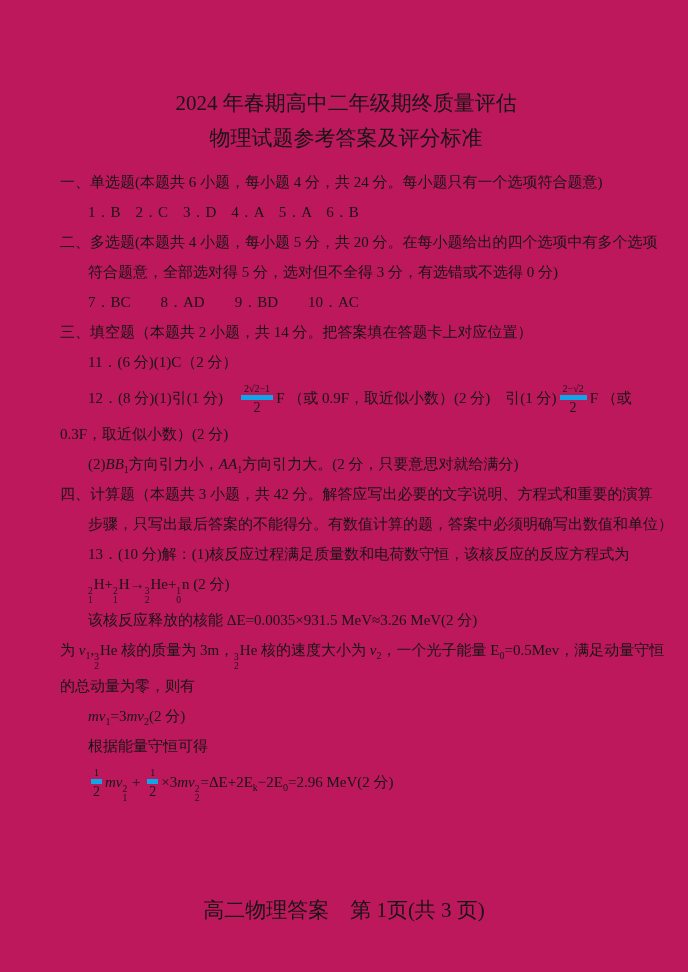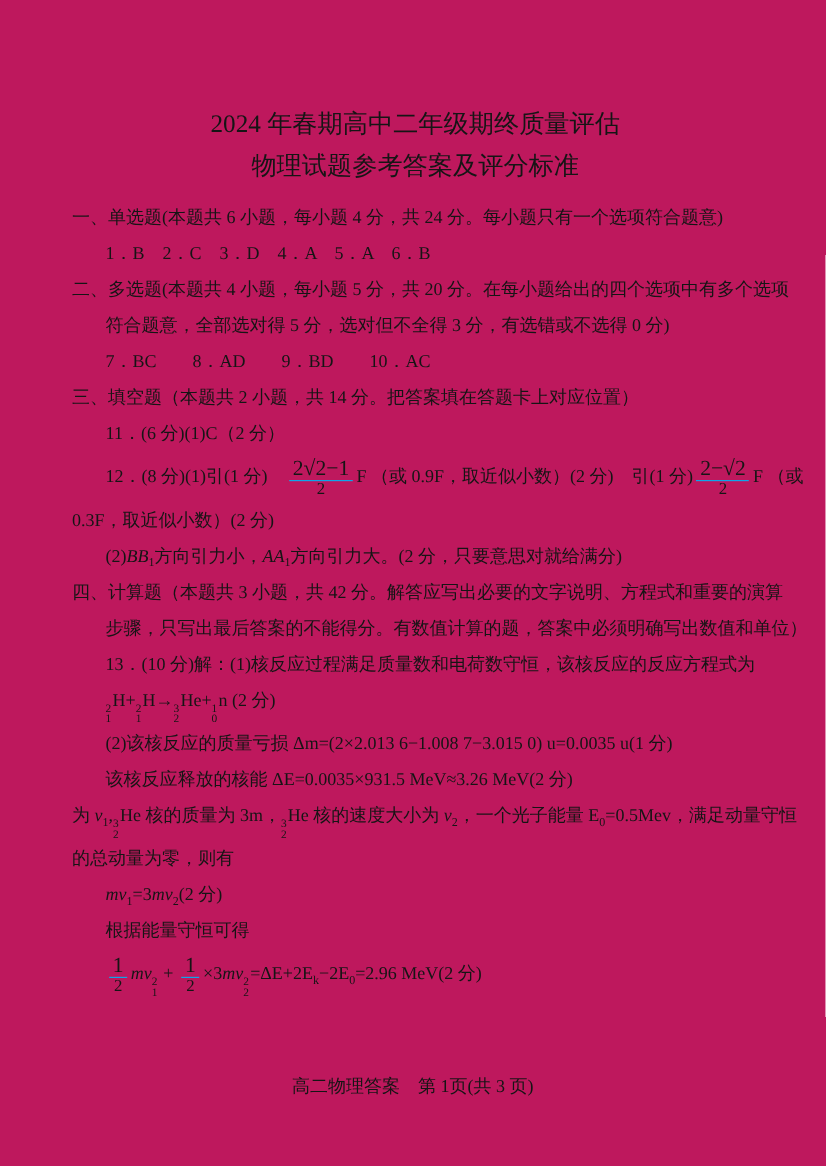"2√2−1" .fnum { border-bottom: 1px solid #0ea5e9 -> 5px solid #0ea5e9; font-size: 18px -> 10px }
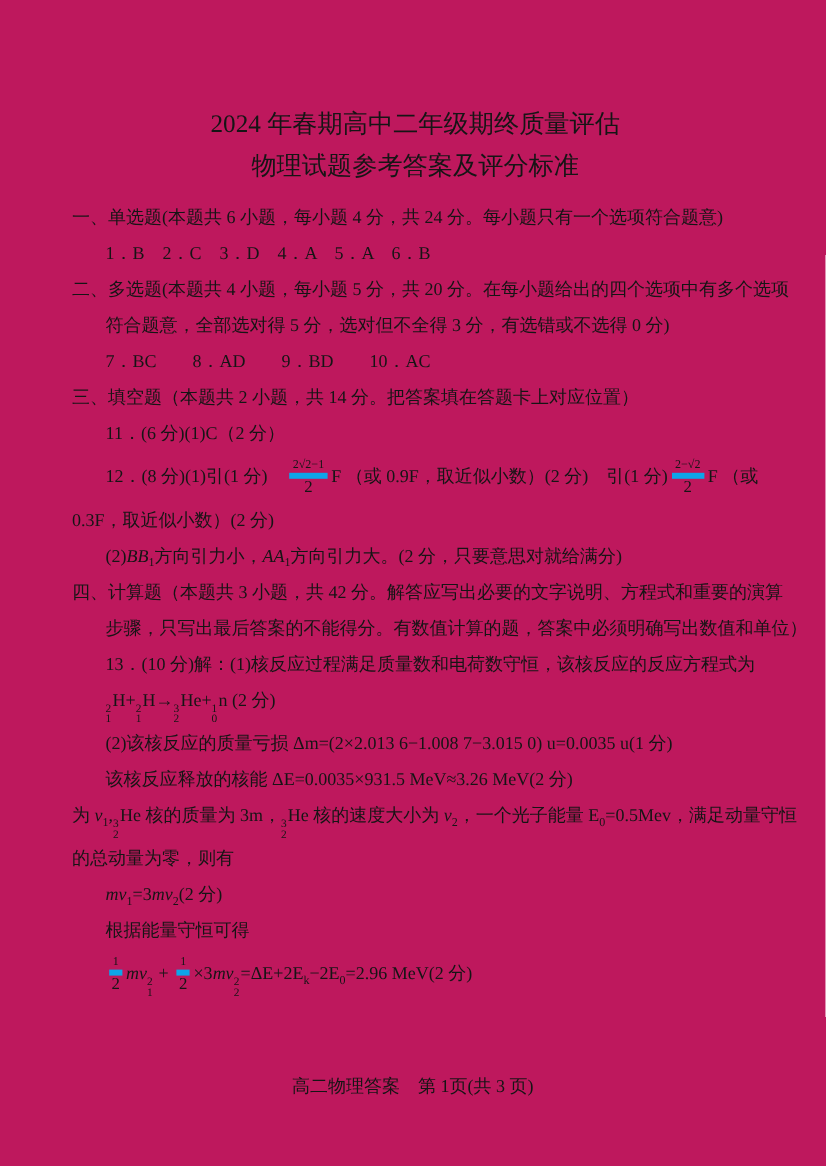"(2)该核反应的质量亏损 Δm=(2×2.013 6−1.008 7−3.015" div.line { html: <div>(2)该核反应的质量亏损 Δm=(2×2.013 6−1.008 7−3.015 0) u=0.0035 u(1 分)</div> -> none }
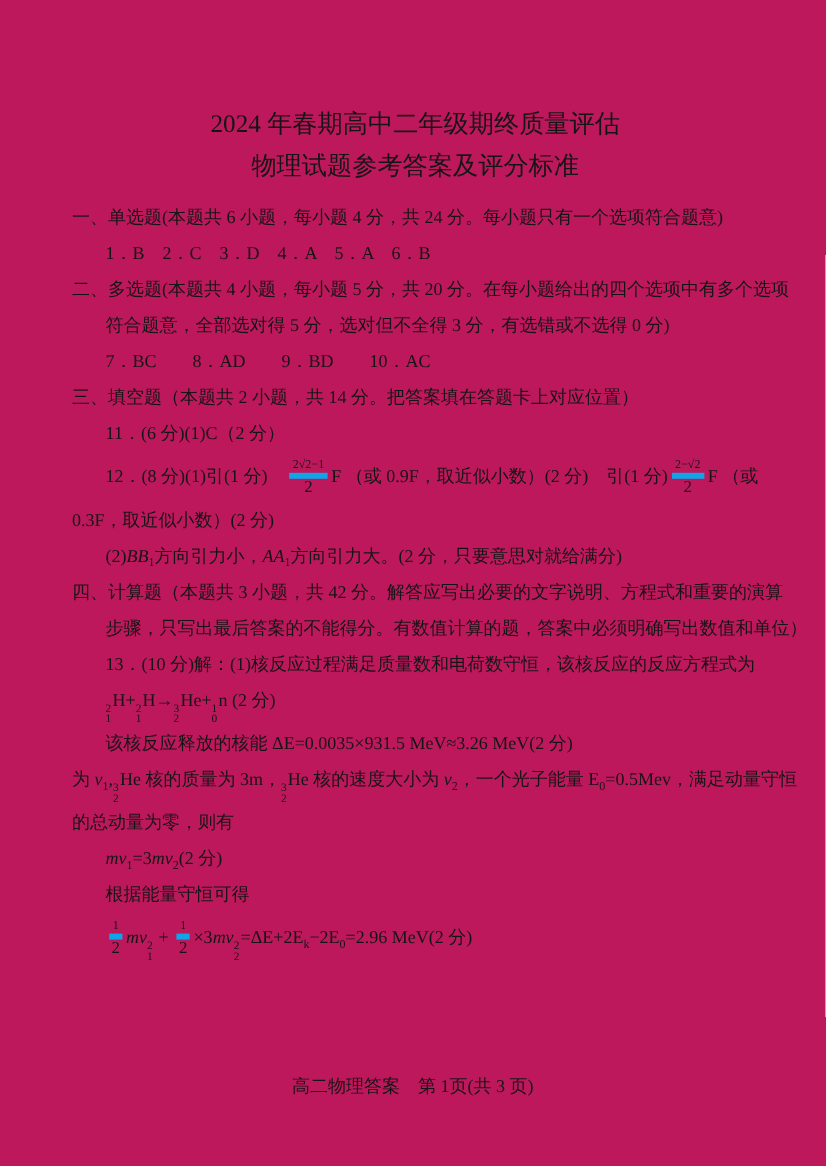"高二物理答案 第 1页(共 3 页)" .footer { font-size: 15px -> 21px }
